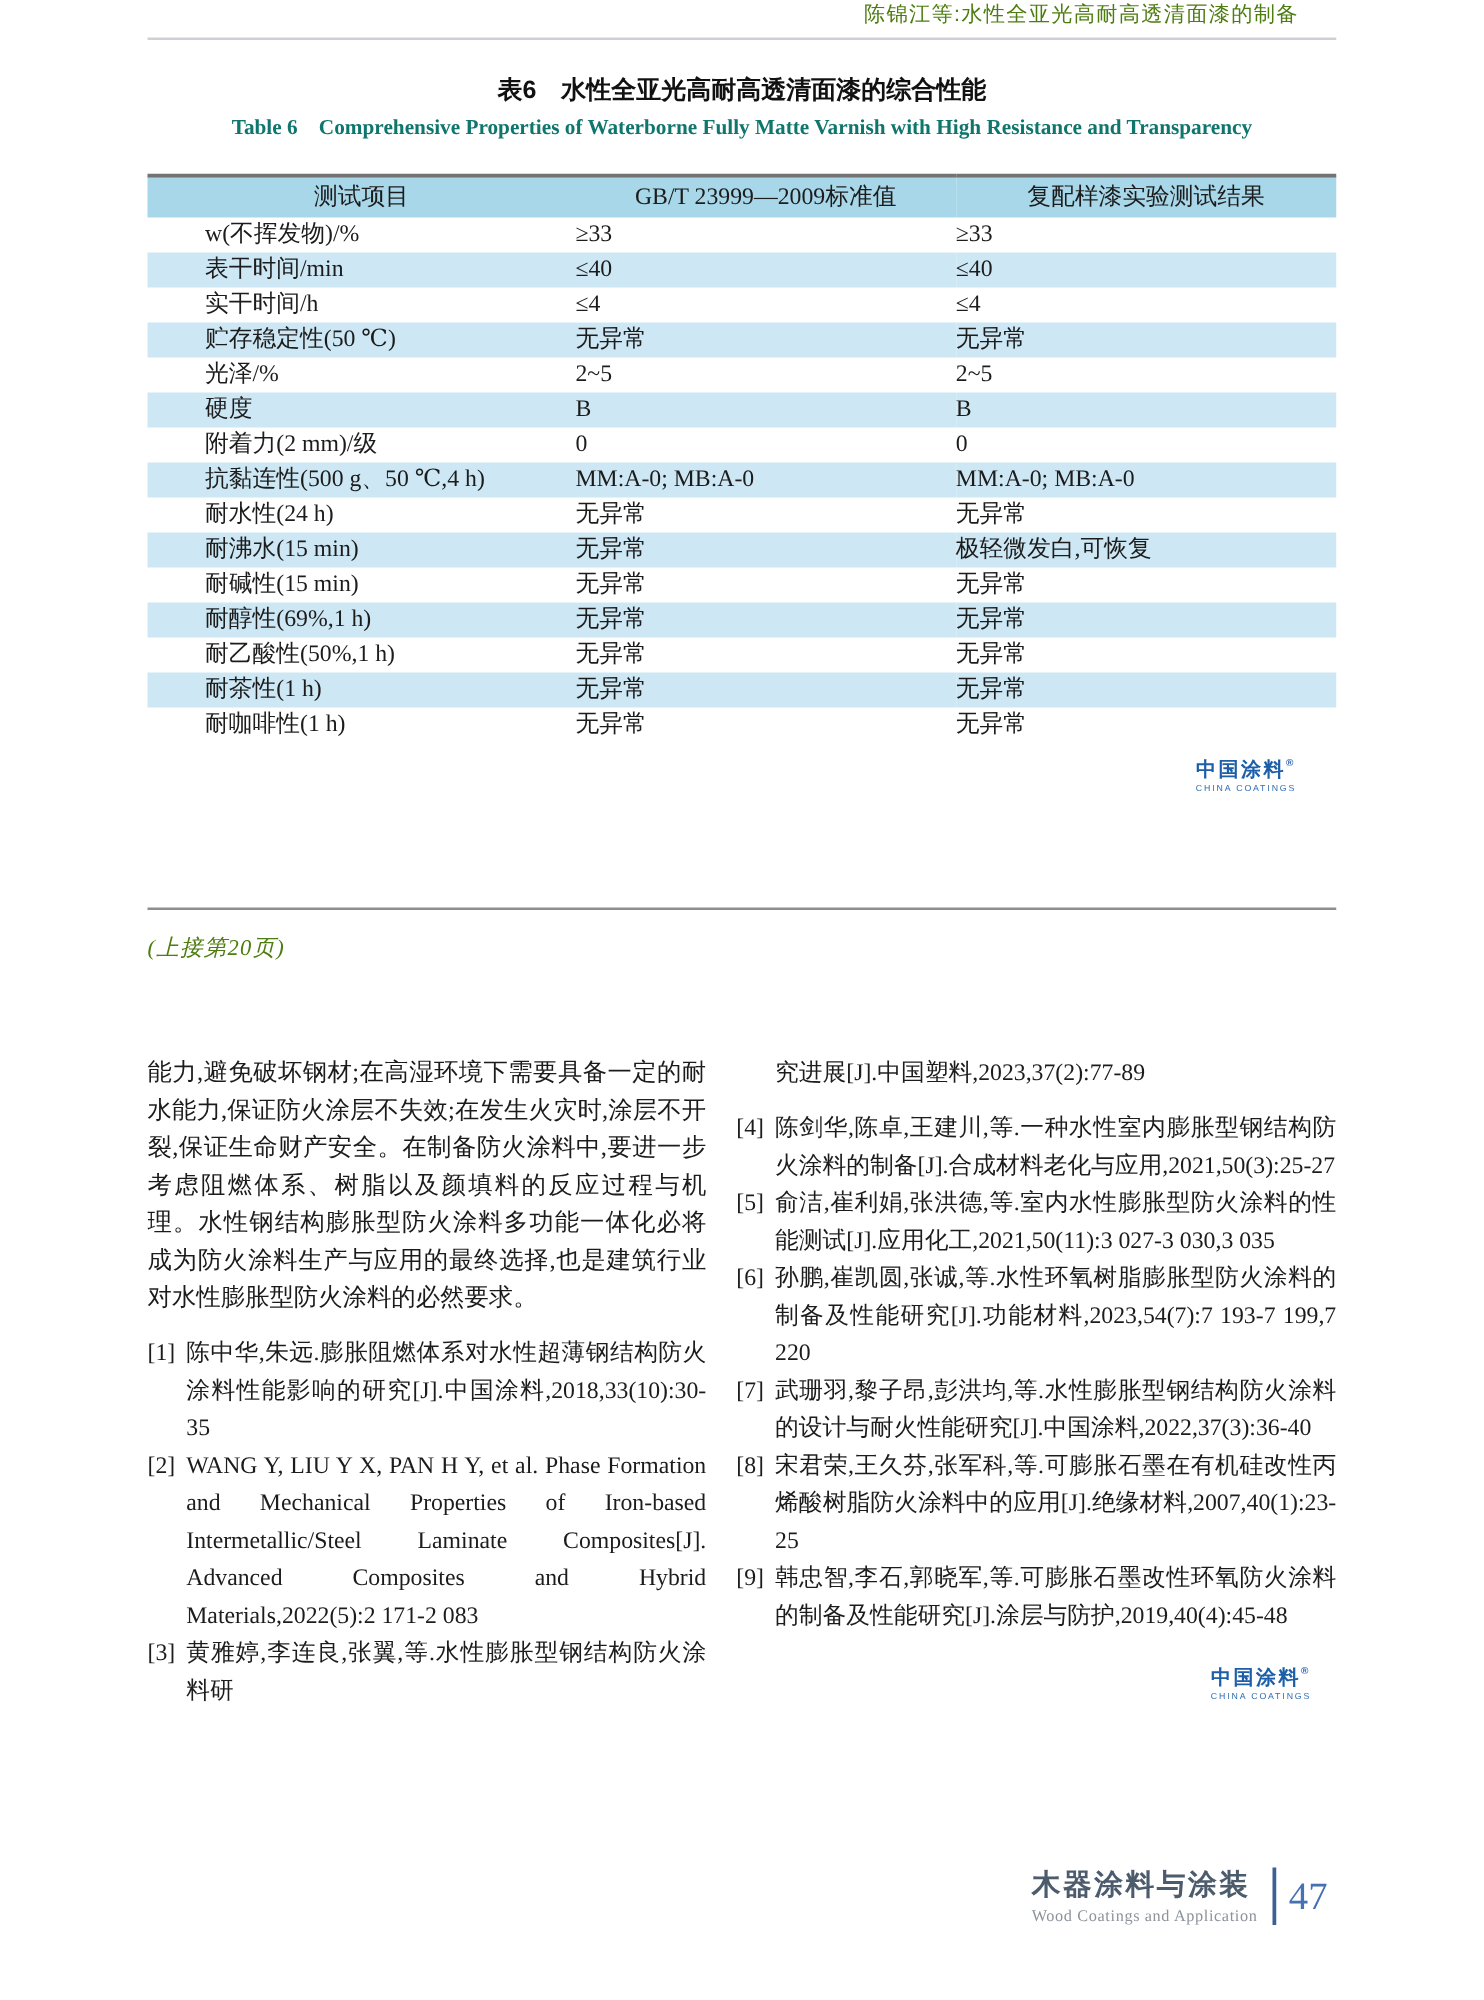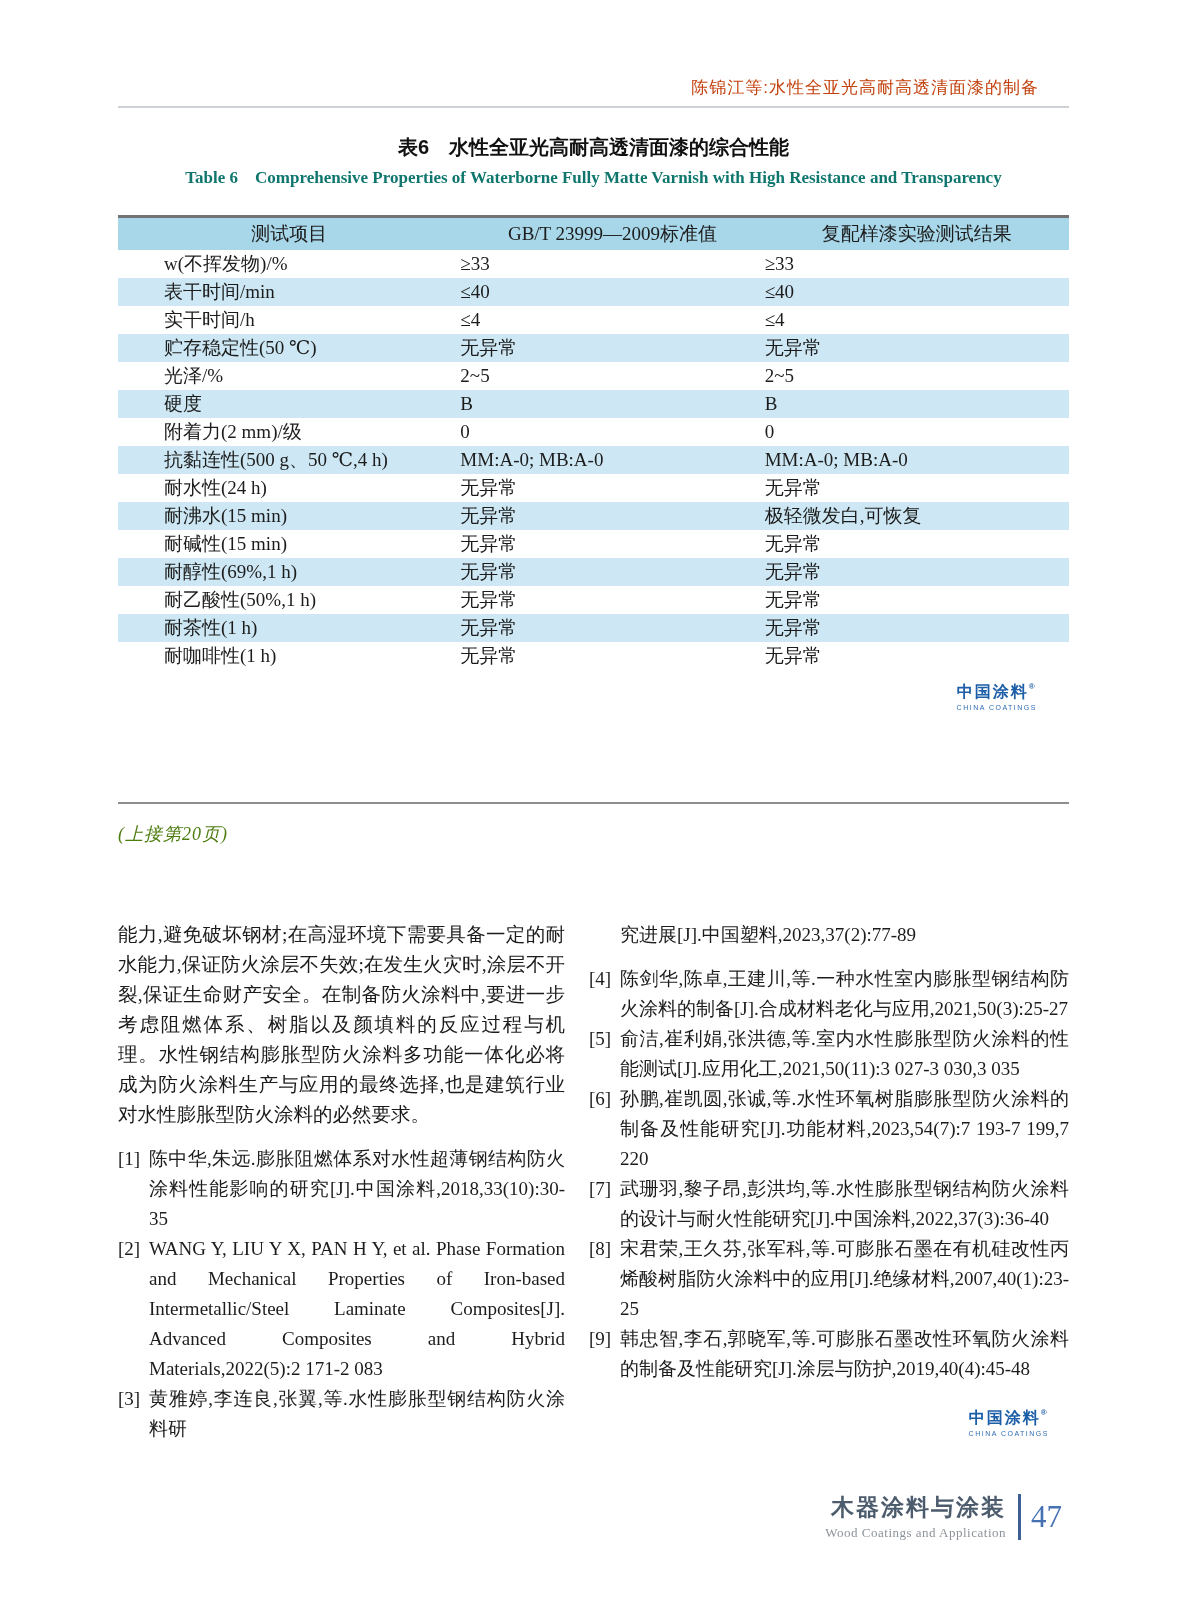"陈锦江等:水性全亚光高耐高透清面漆的制备" .running-head { color: #c2410c -> #4d7c0f; padding-top: 76px -> none }
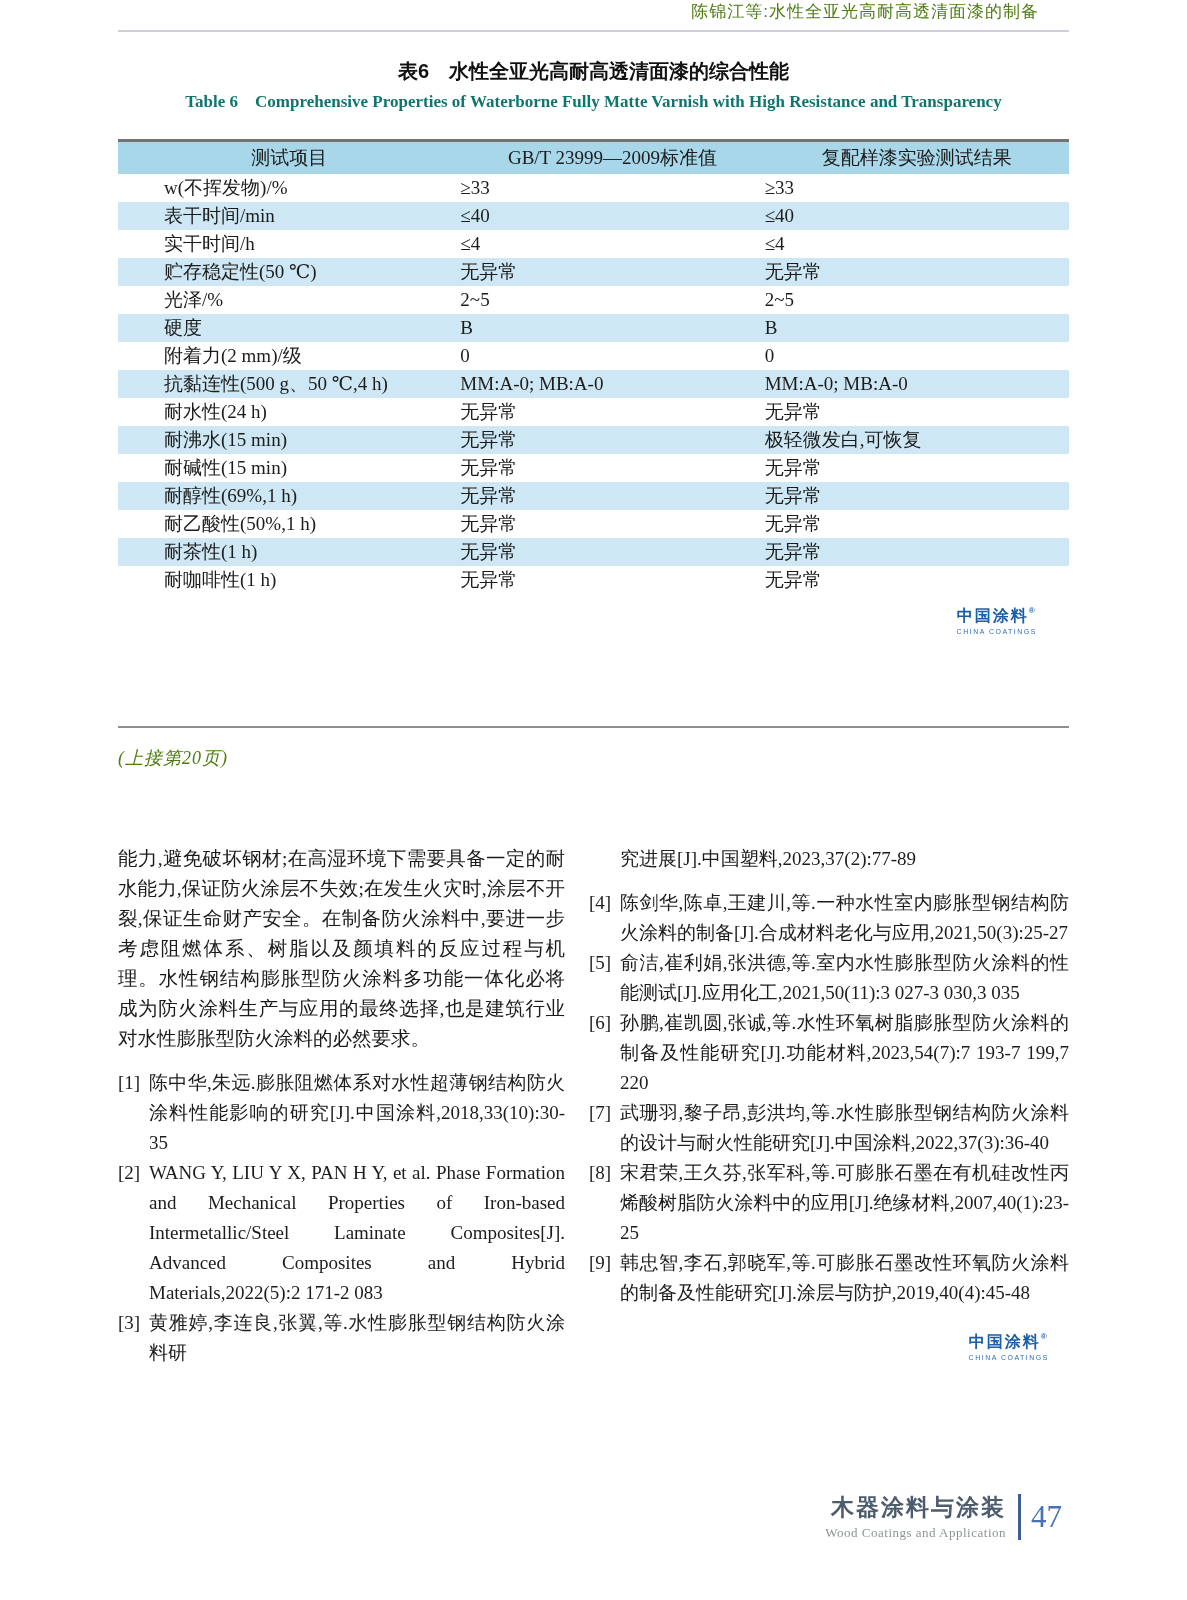"木器涂料与涂装" .f-text { text-align: right -> left }
